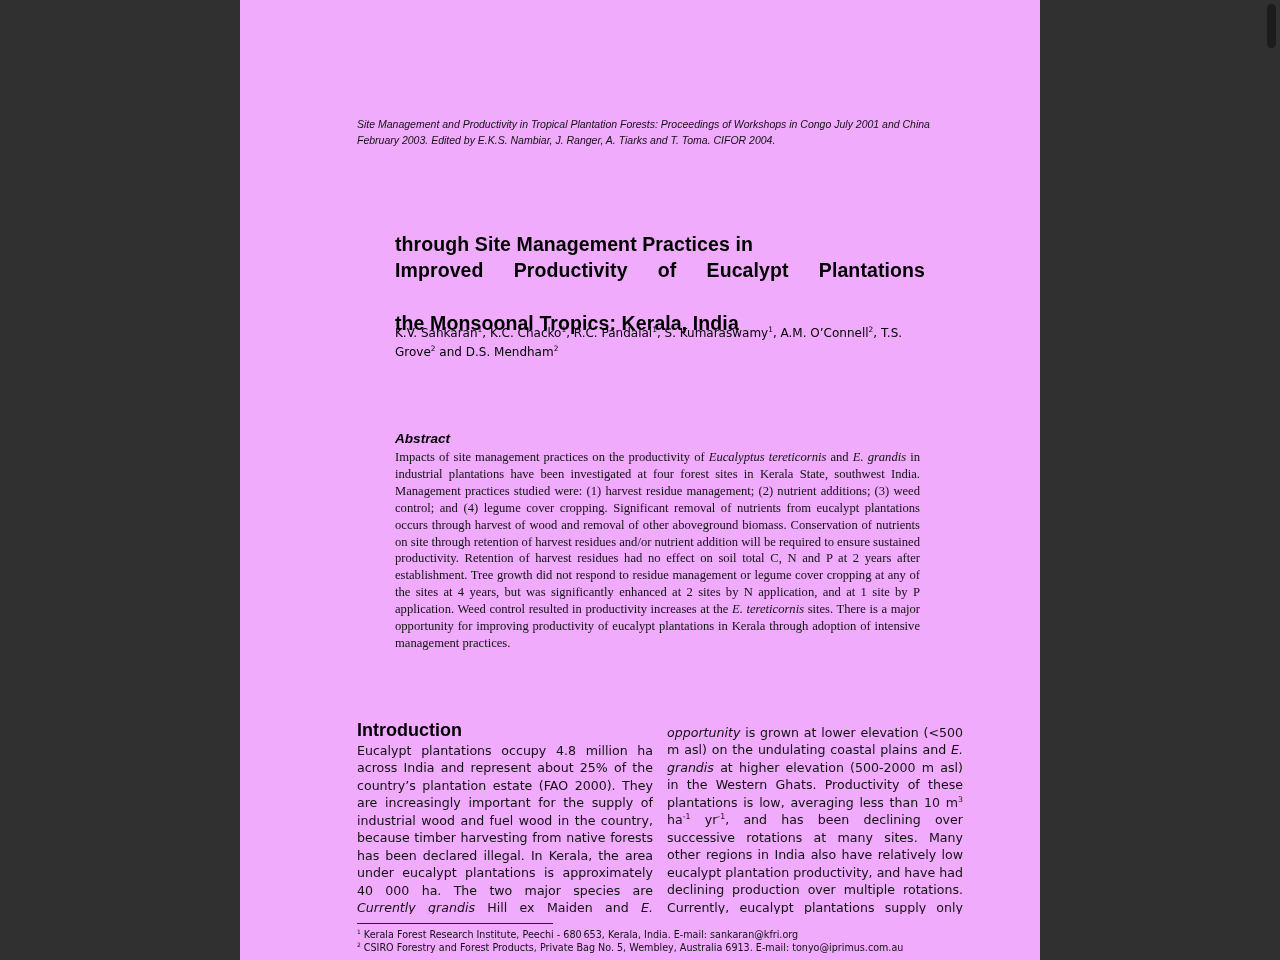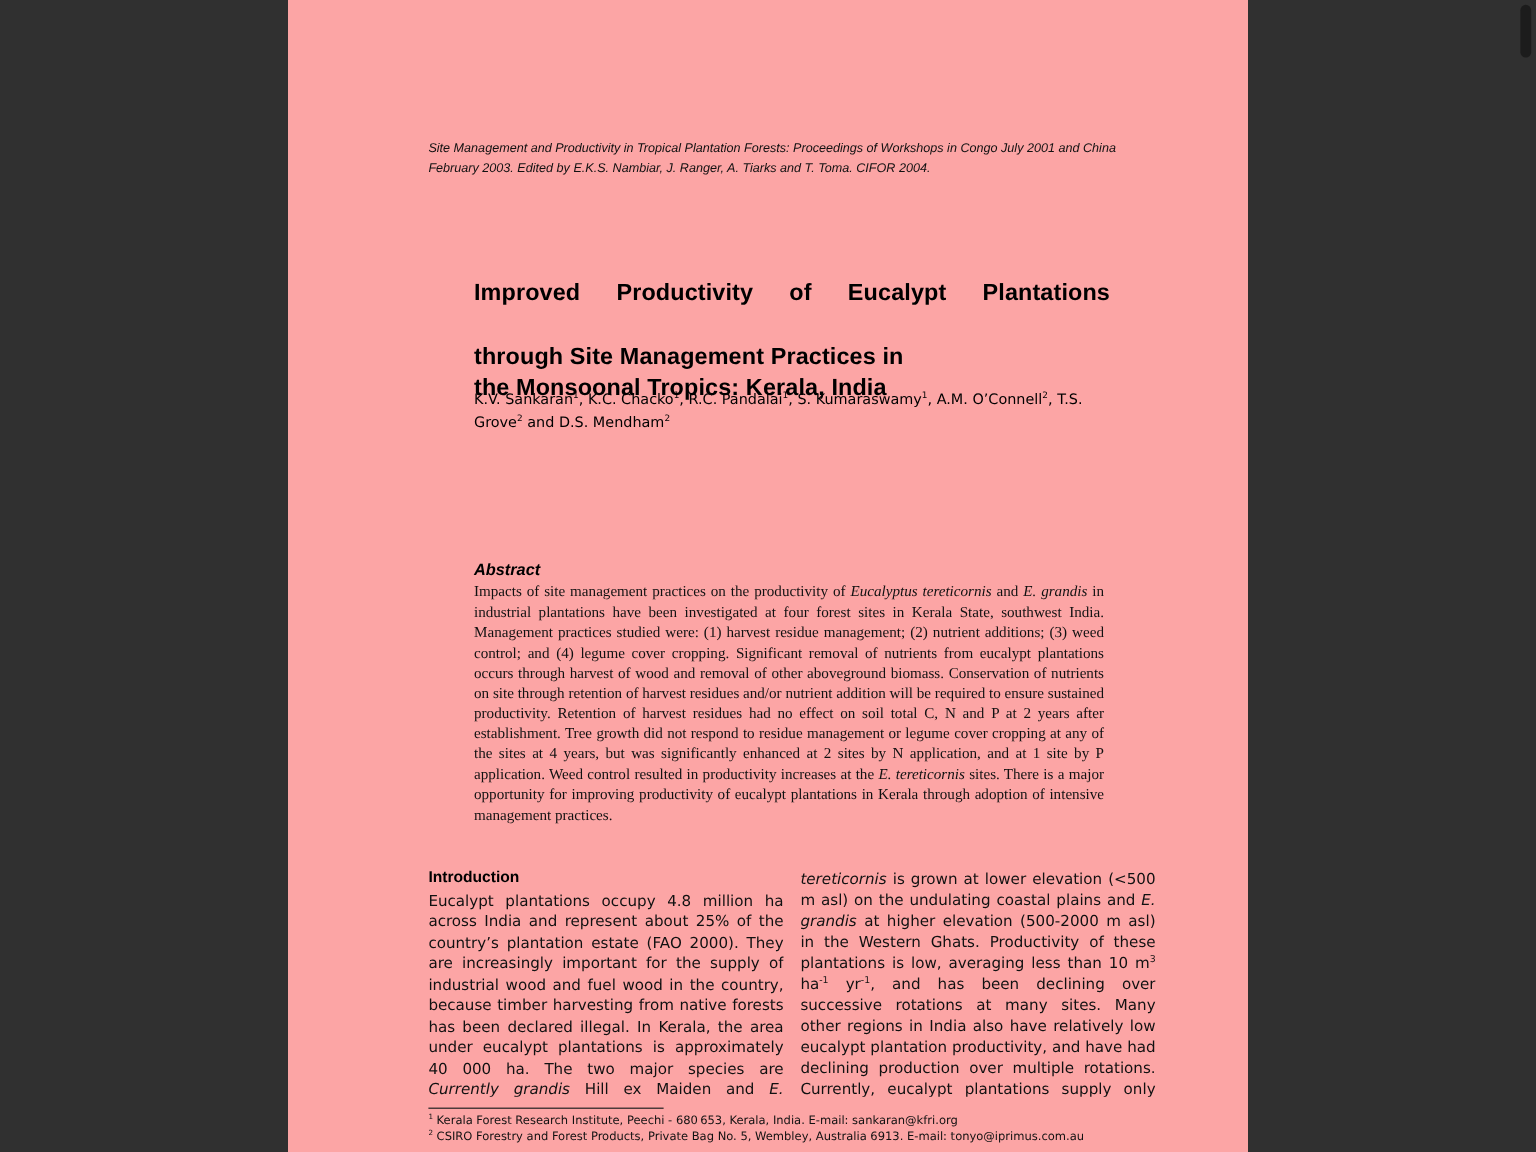"Site Management and Productivity in" #page { background: #fca5a5 -> #f0abfc }
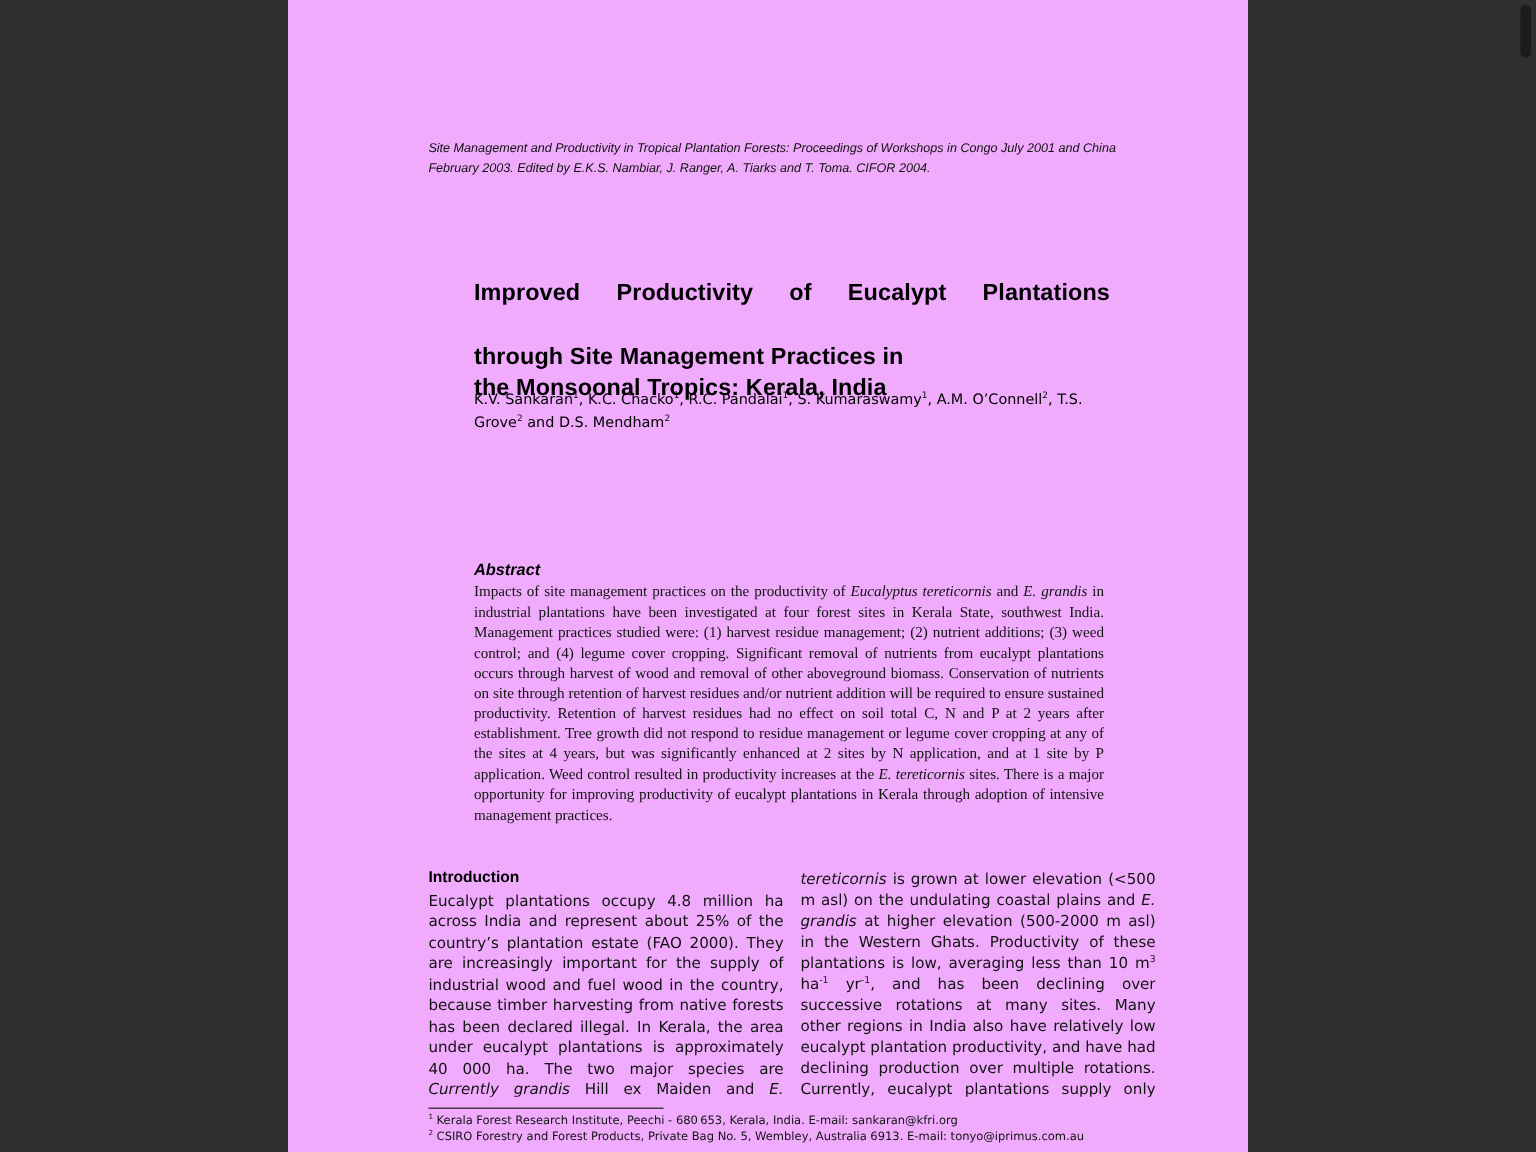"Improved Productivity of Eucalypt" span.tline { order: before "through Site Management Practices in" -> after "through Site Management Practices in" }
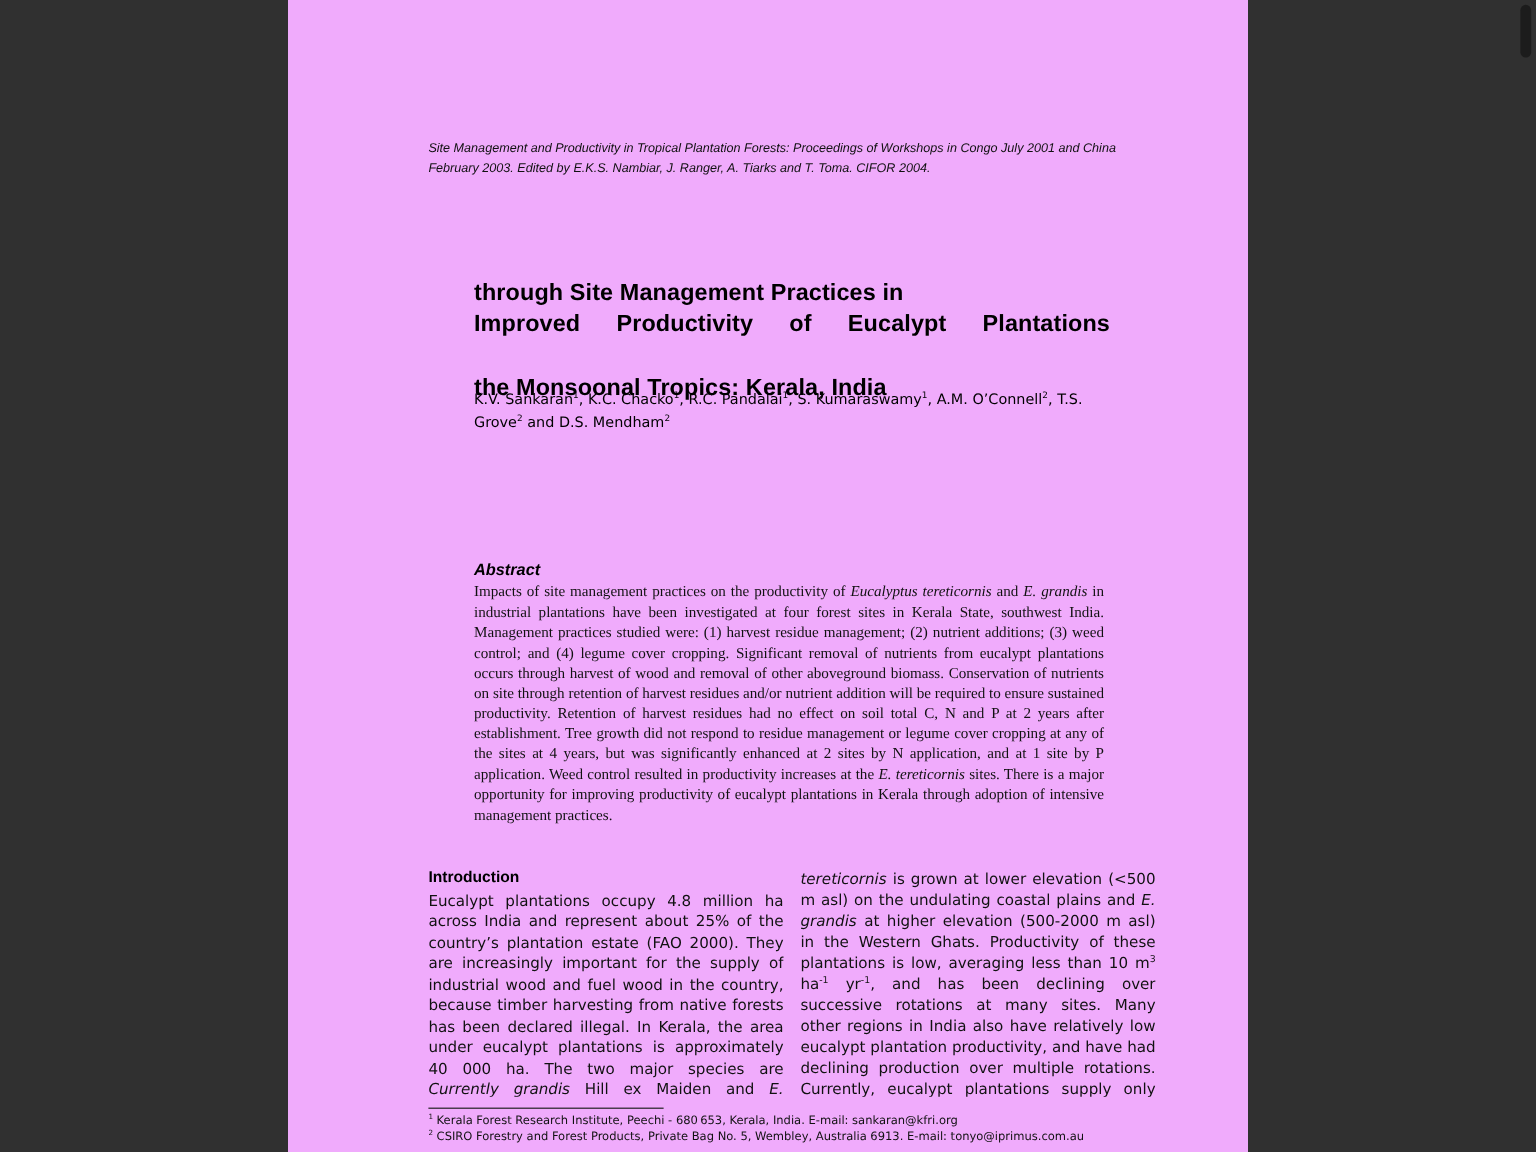"Abstract" .abstract-heading { margin-top: 36px -> none }
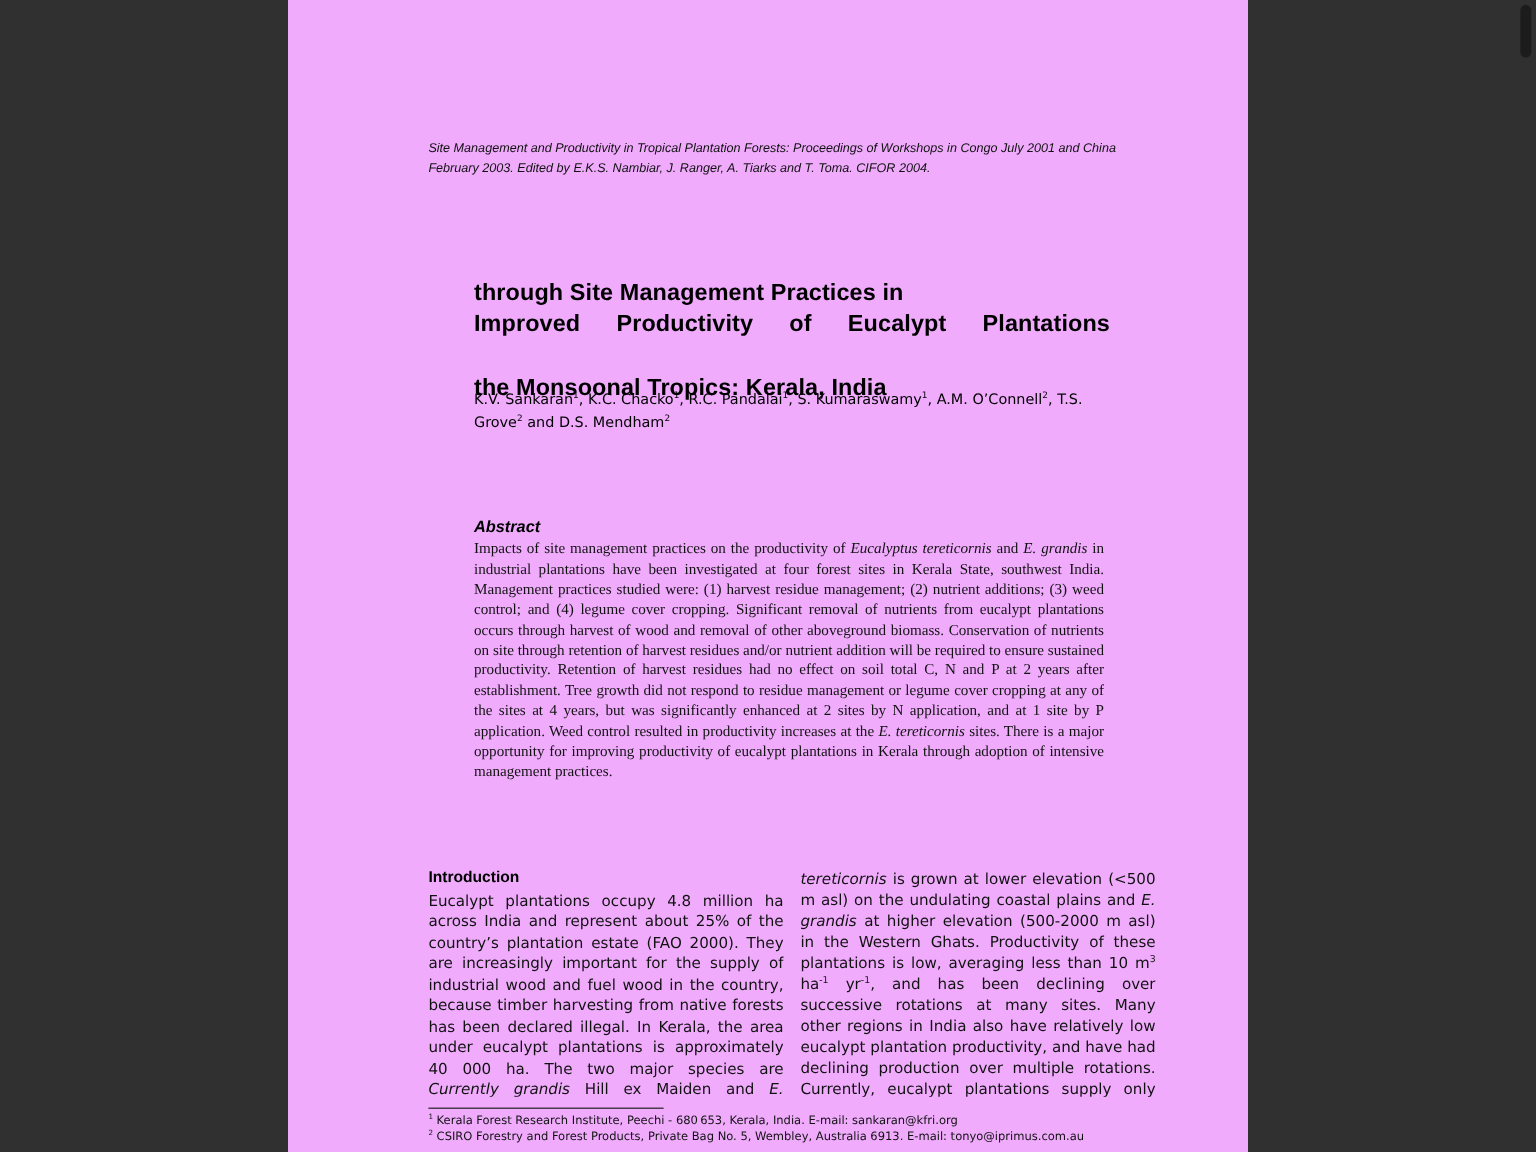"Introduction" .section-heading { font-size: 13px -> 18px }
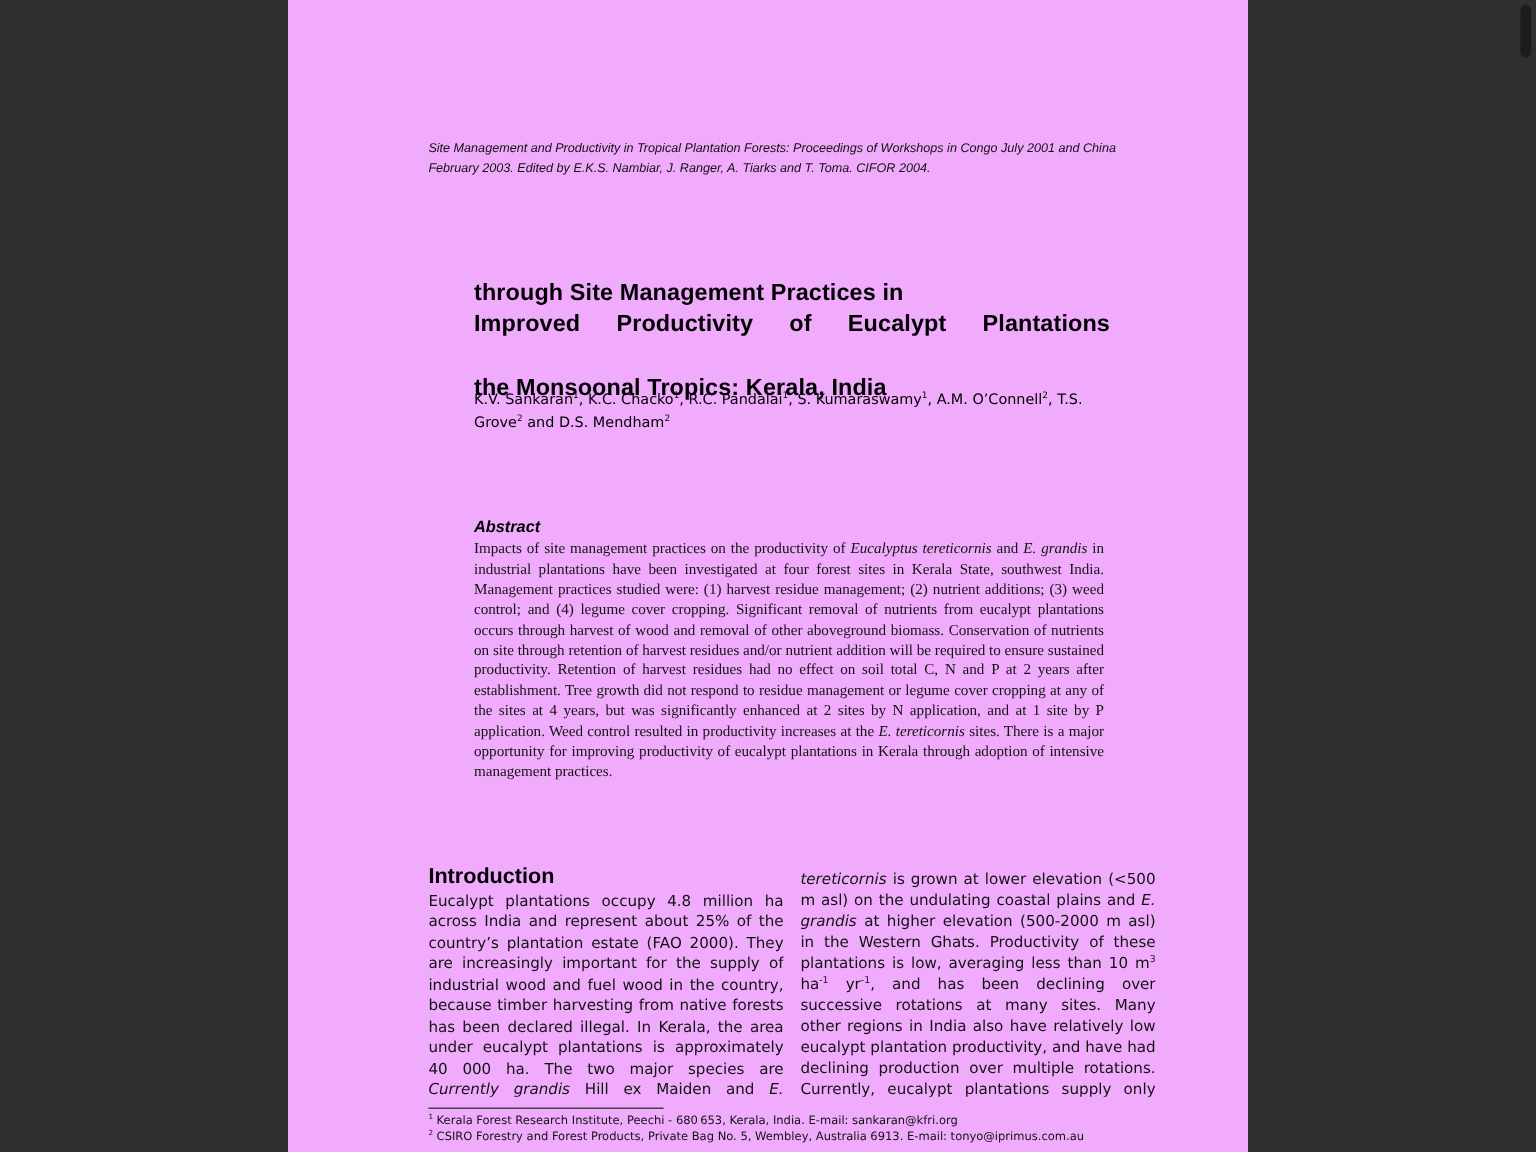"tereticornis" i { text: tereticornis -> opportunity }
